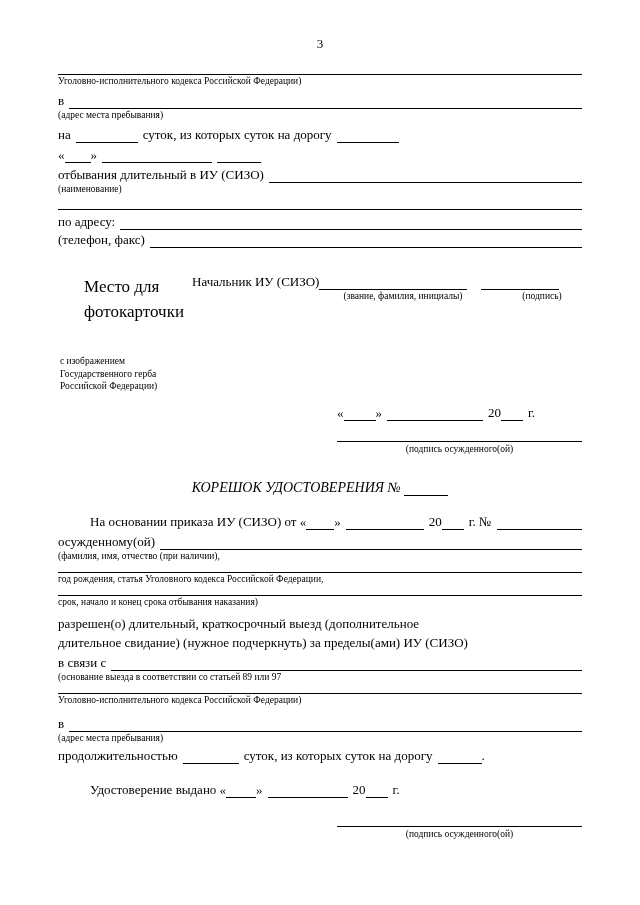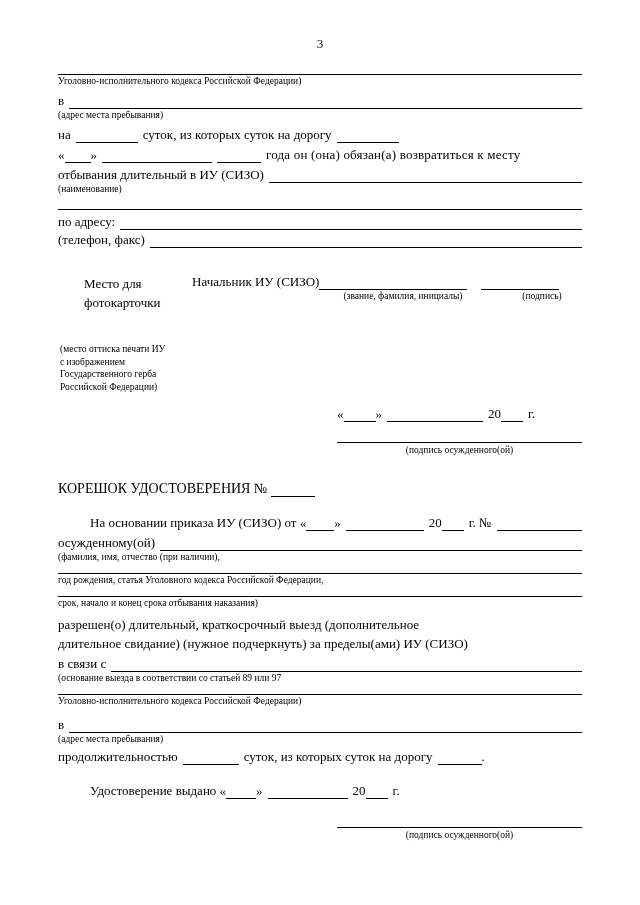"года он (она) обязан(а) возвратиться" span.txt { html: <span>года он (она) обязан(а) возвратиться к месту</span> -> none }
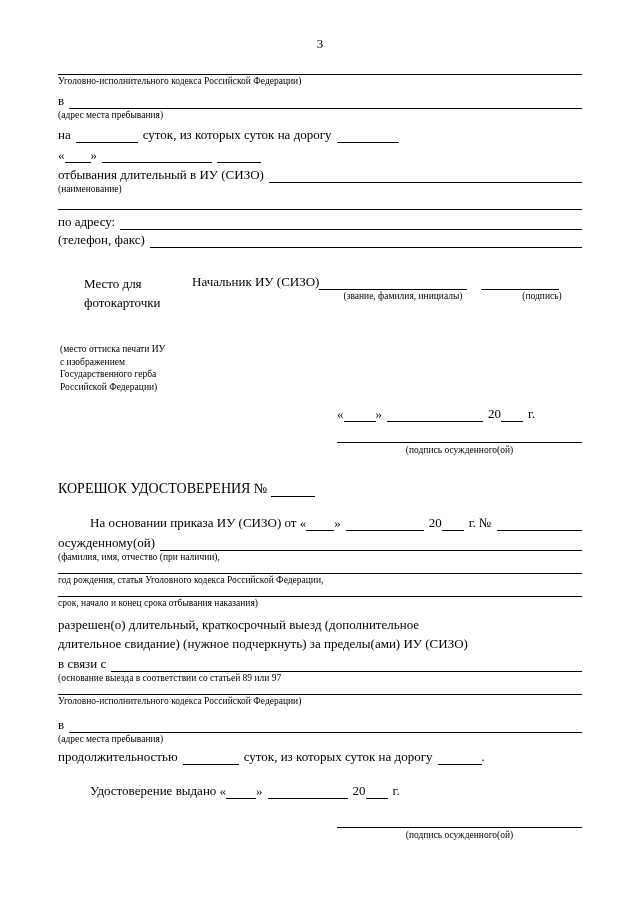"Место для" .photo-label { font-size: 13px -> 17px }
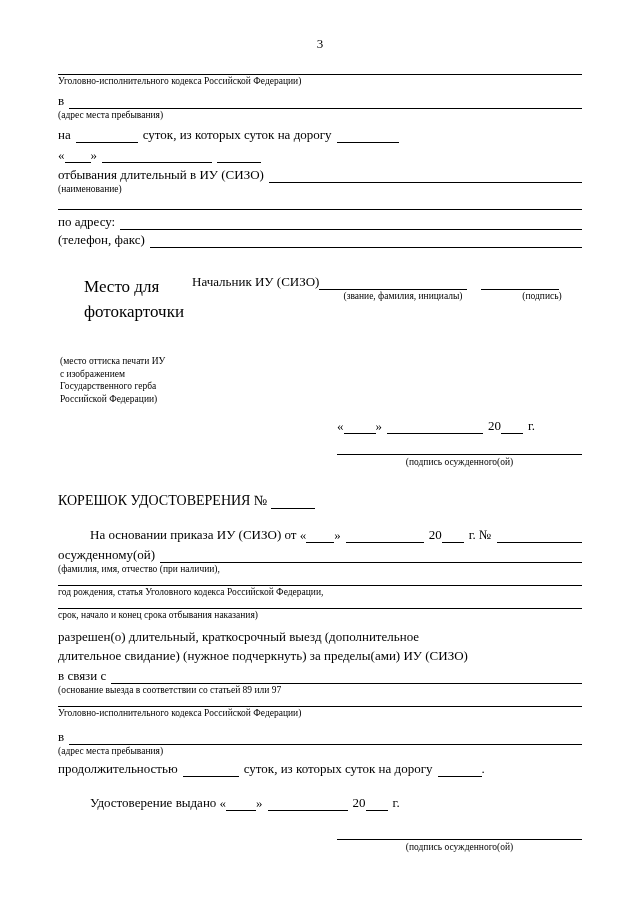"(место оттиска печати ИУ" div { html: <div>(место оттиска печати ИУ</div> -> none }
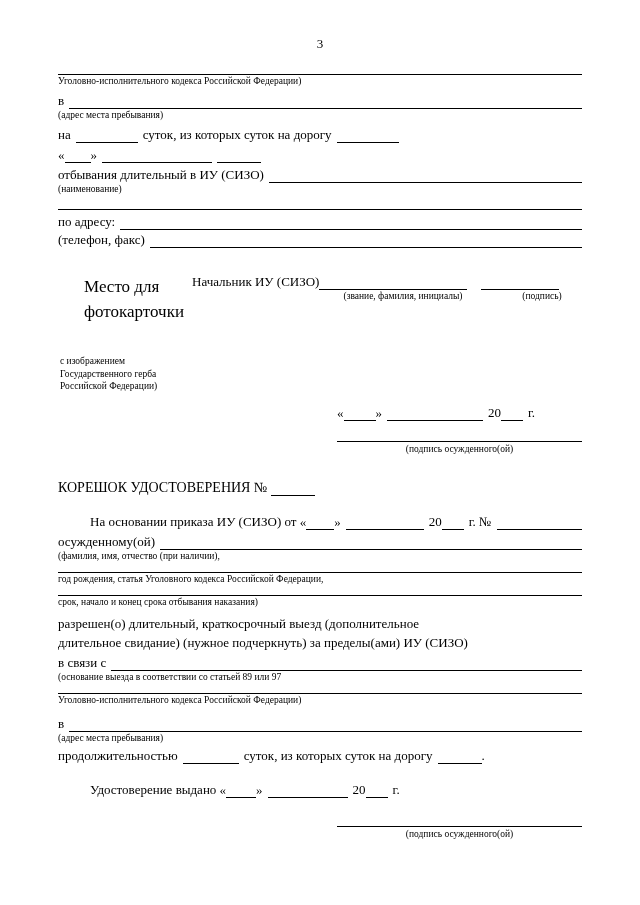"КОРЕШОК УДОСТОВЕРЕНИЯ №" .section-title { font-style: none -> italic; text-align: none -> center }
